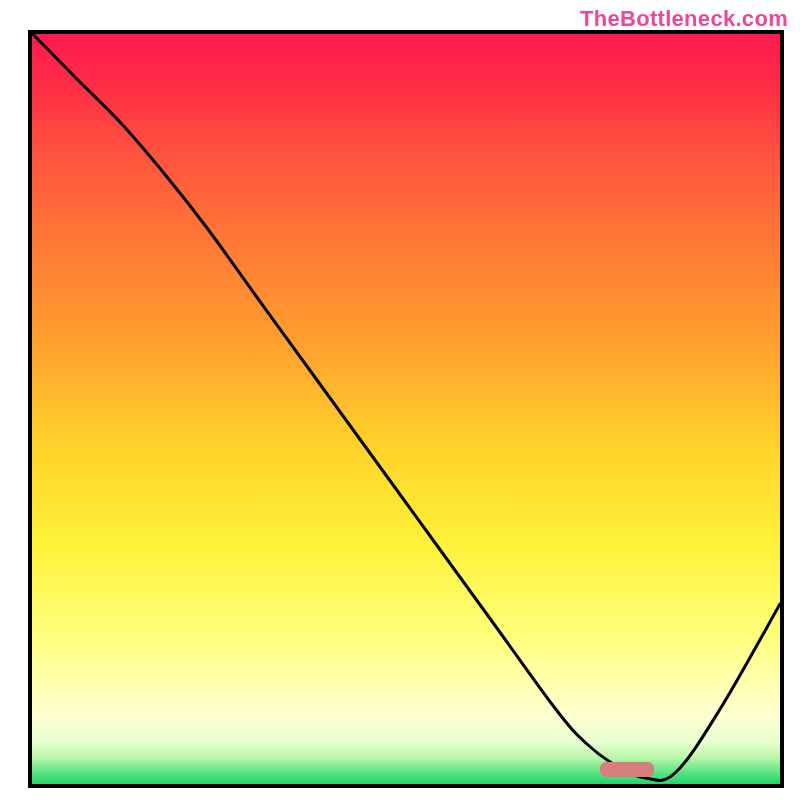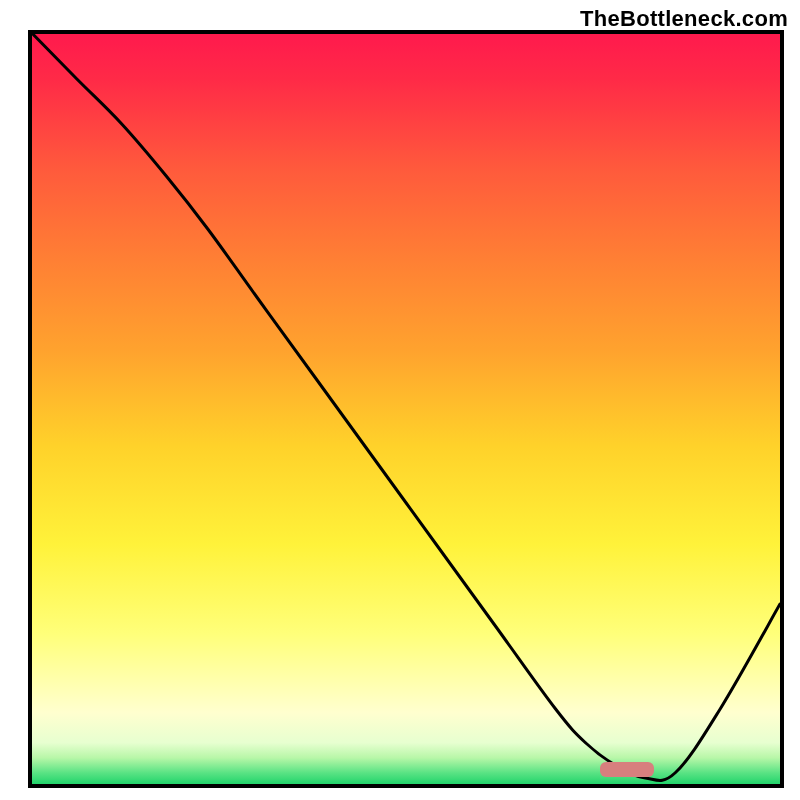"TheBottleneck.com" .watermark { color: #000000 -> #ec4899 }
